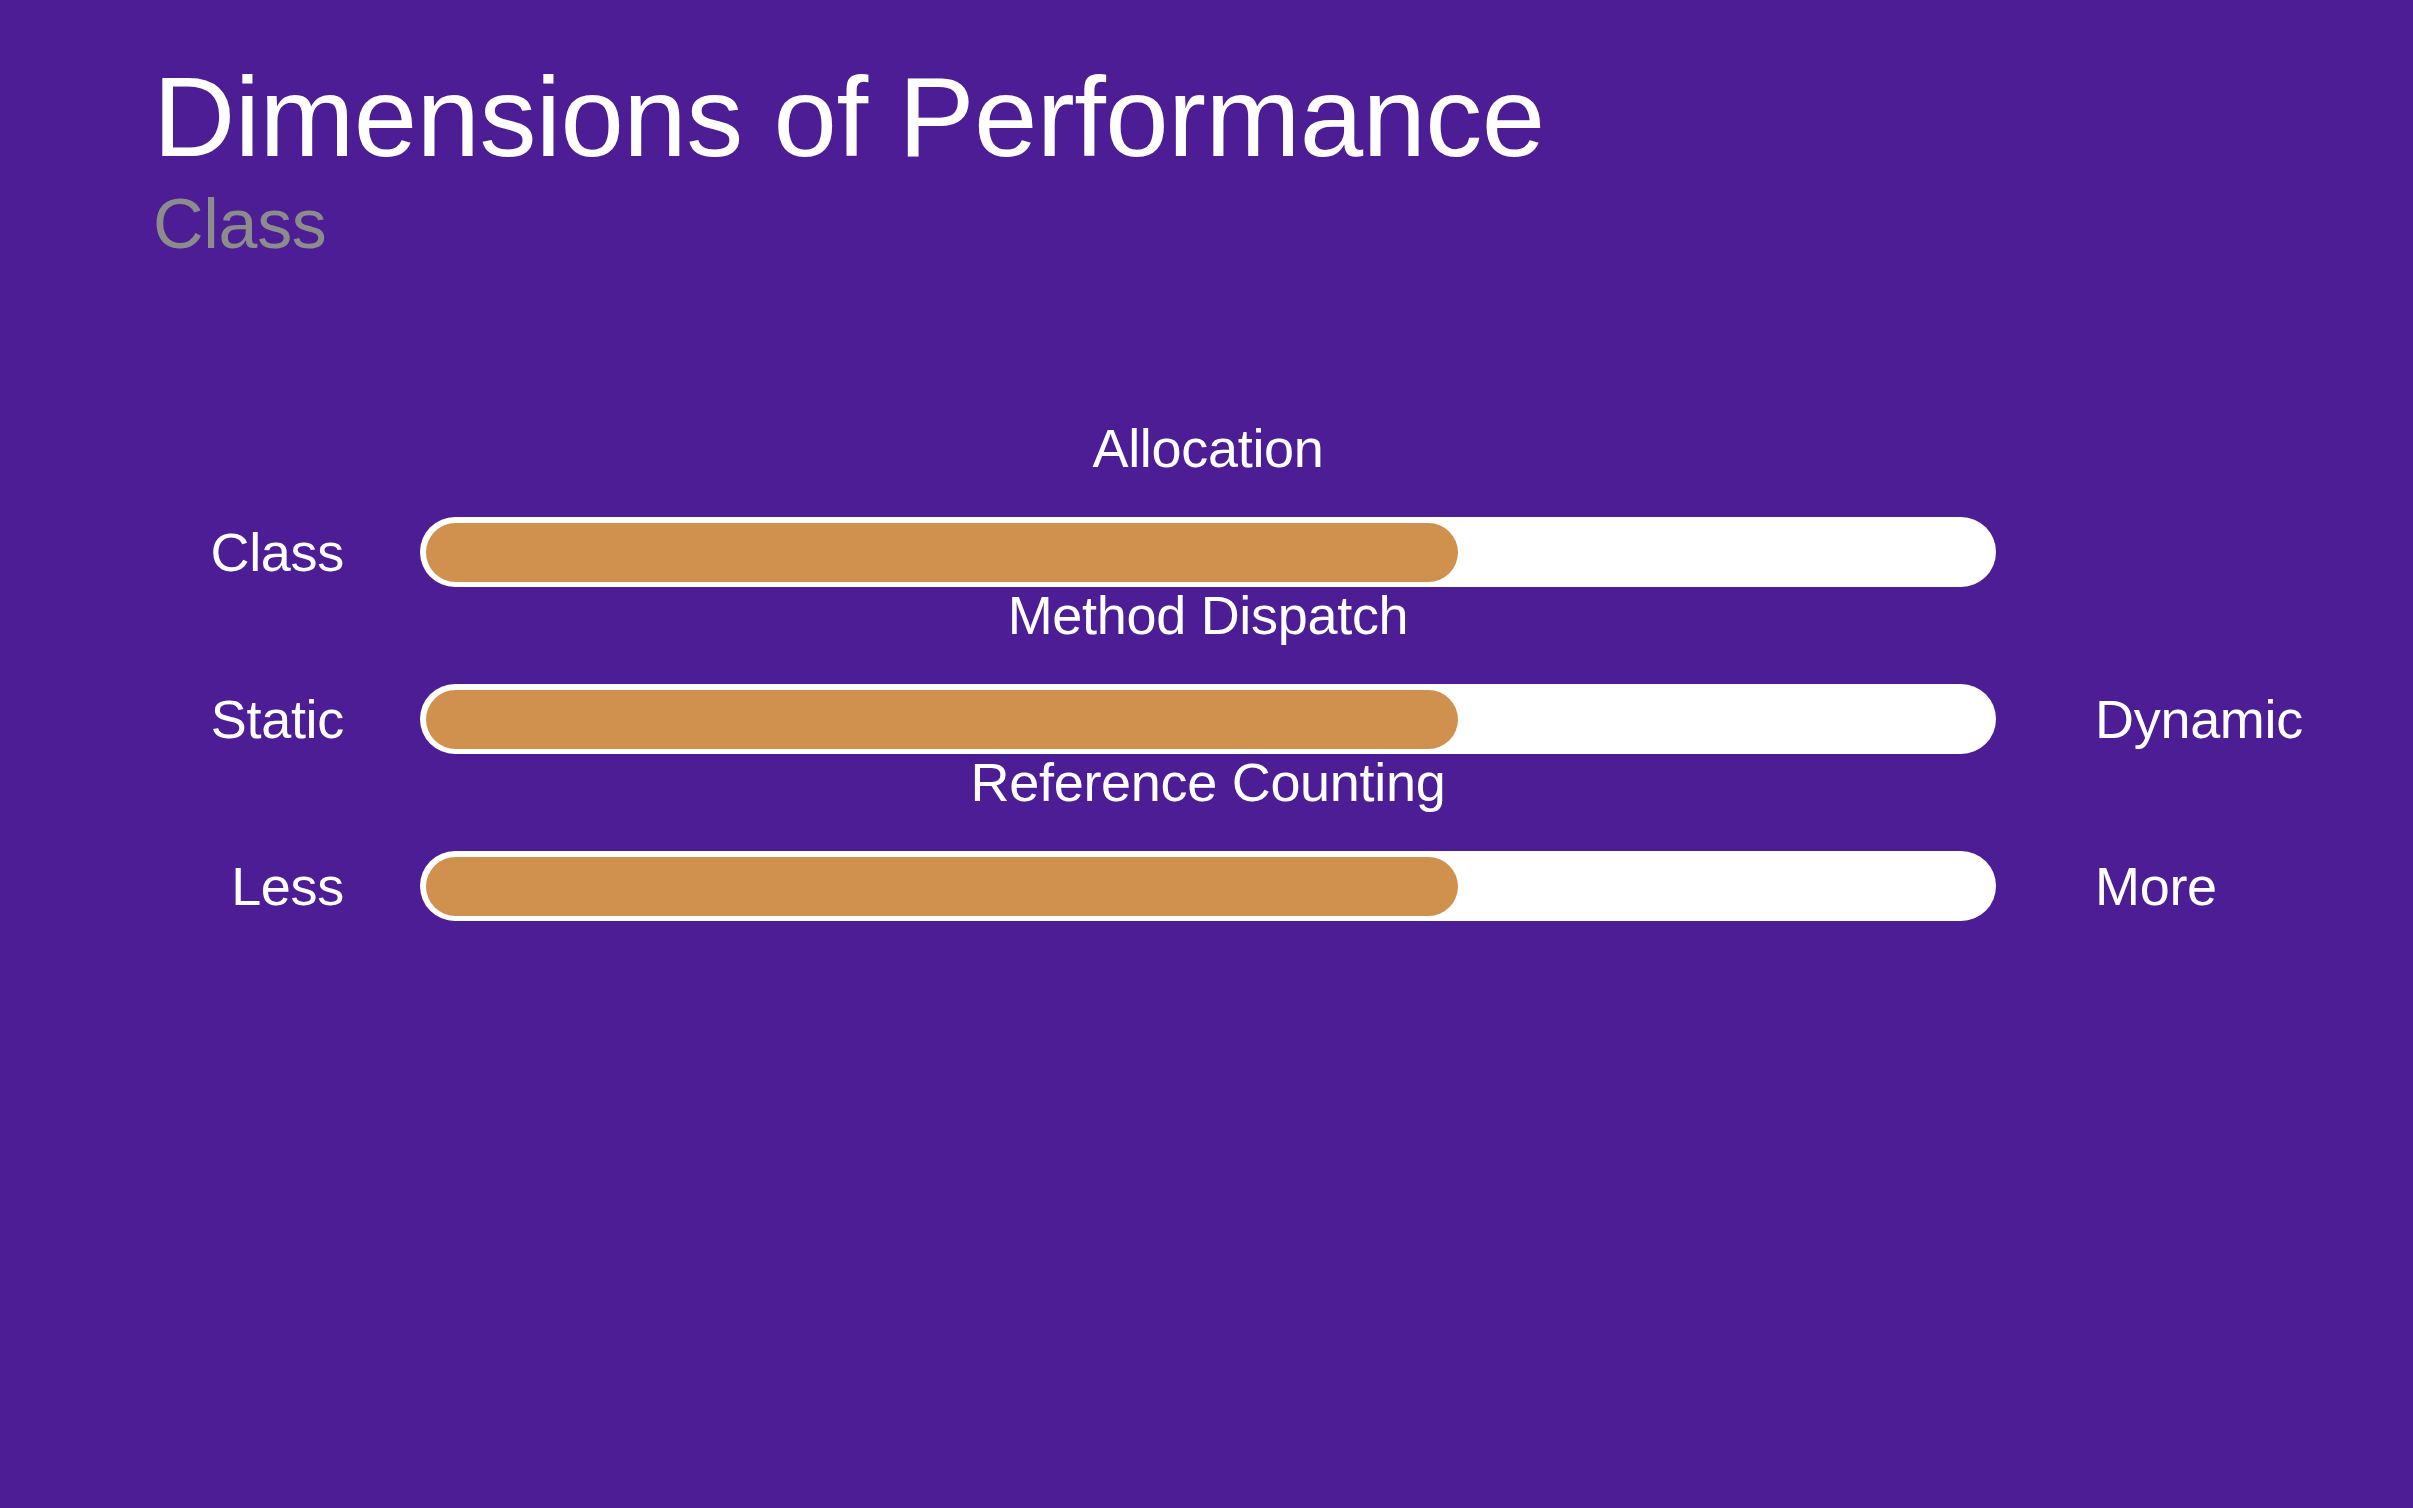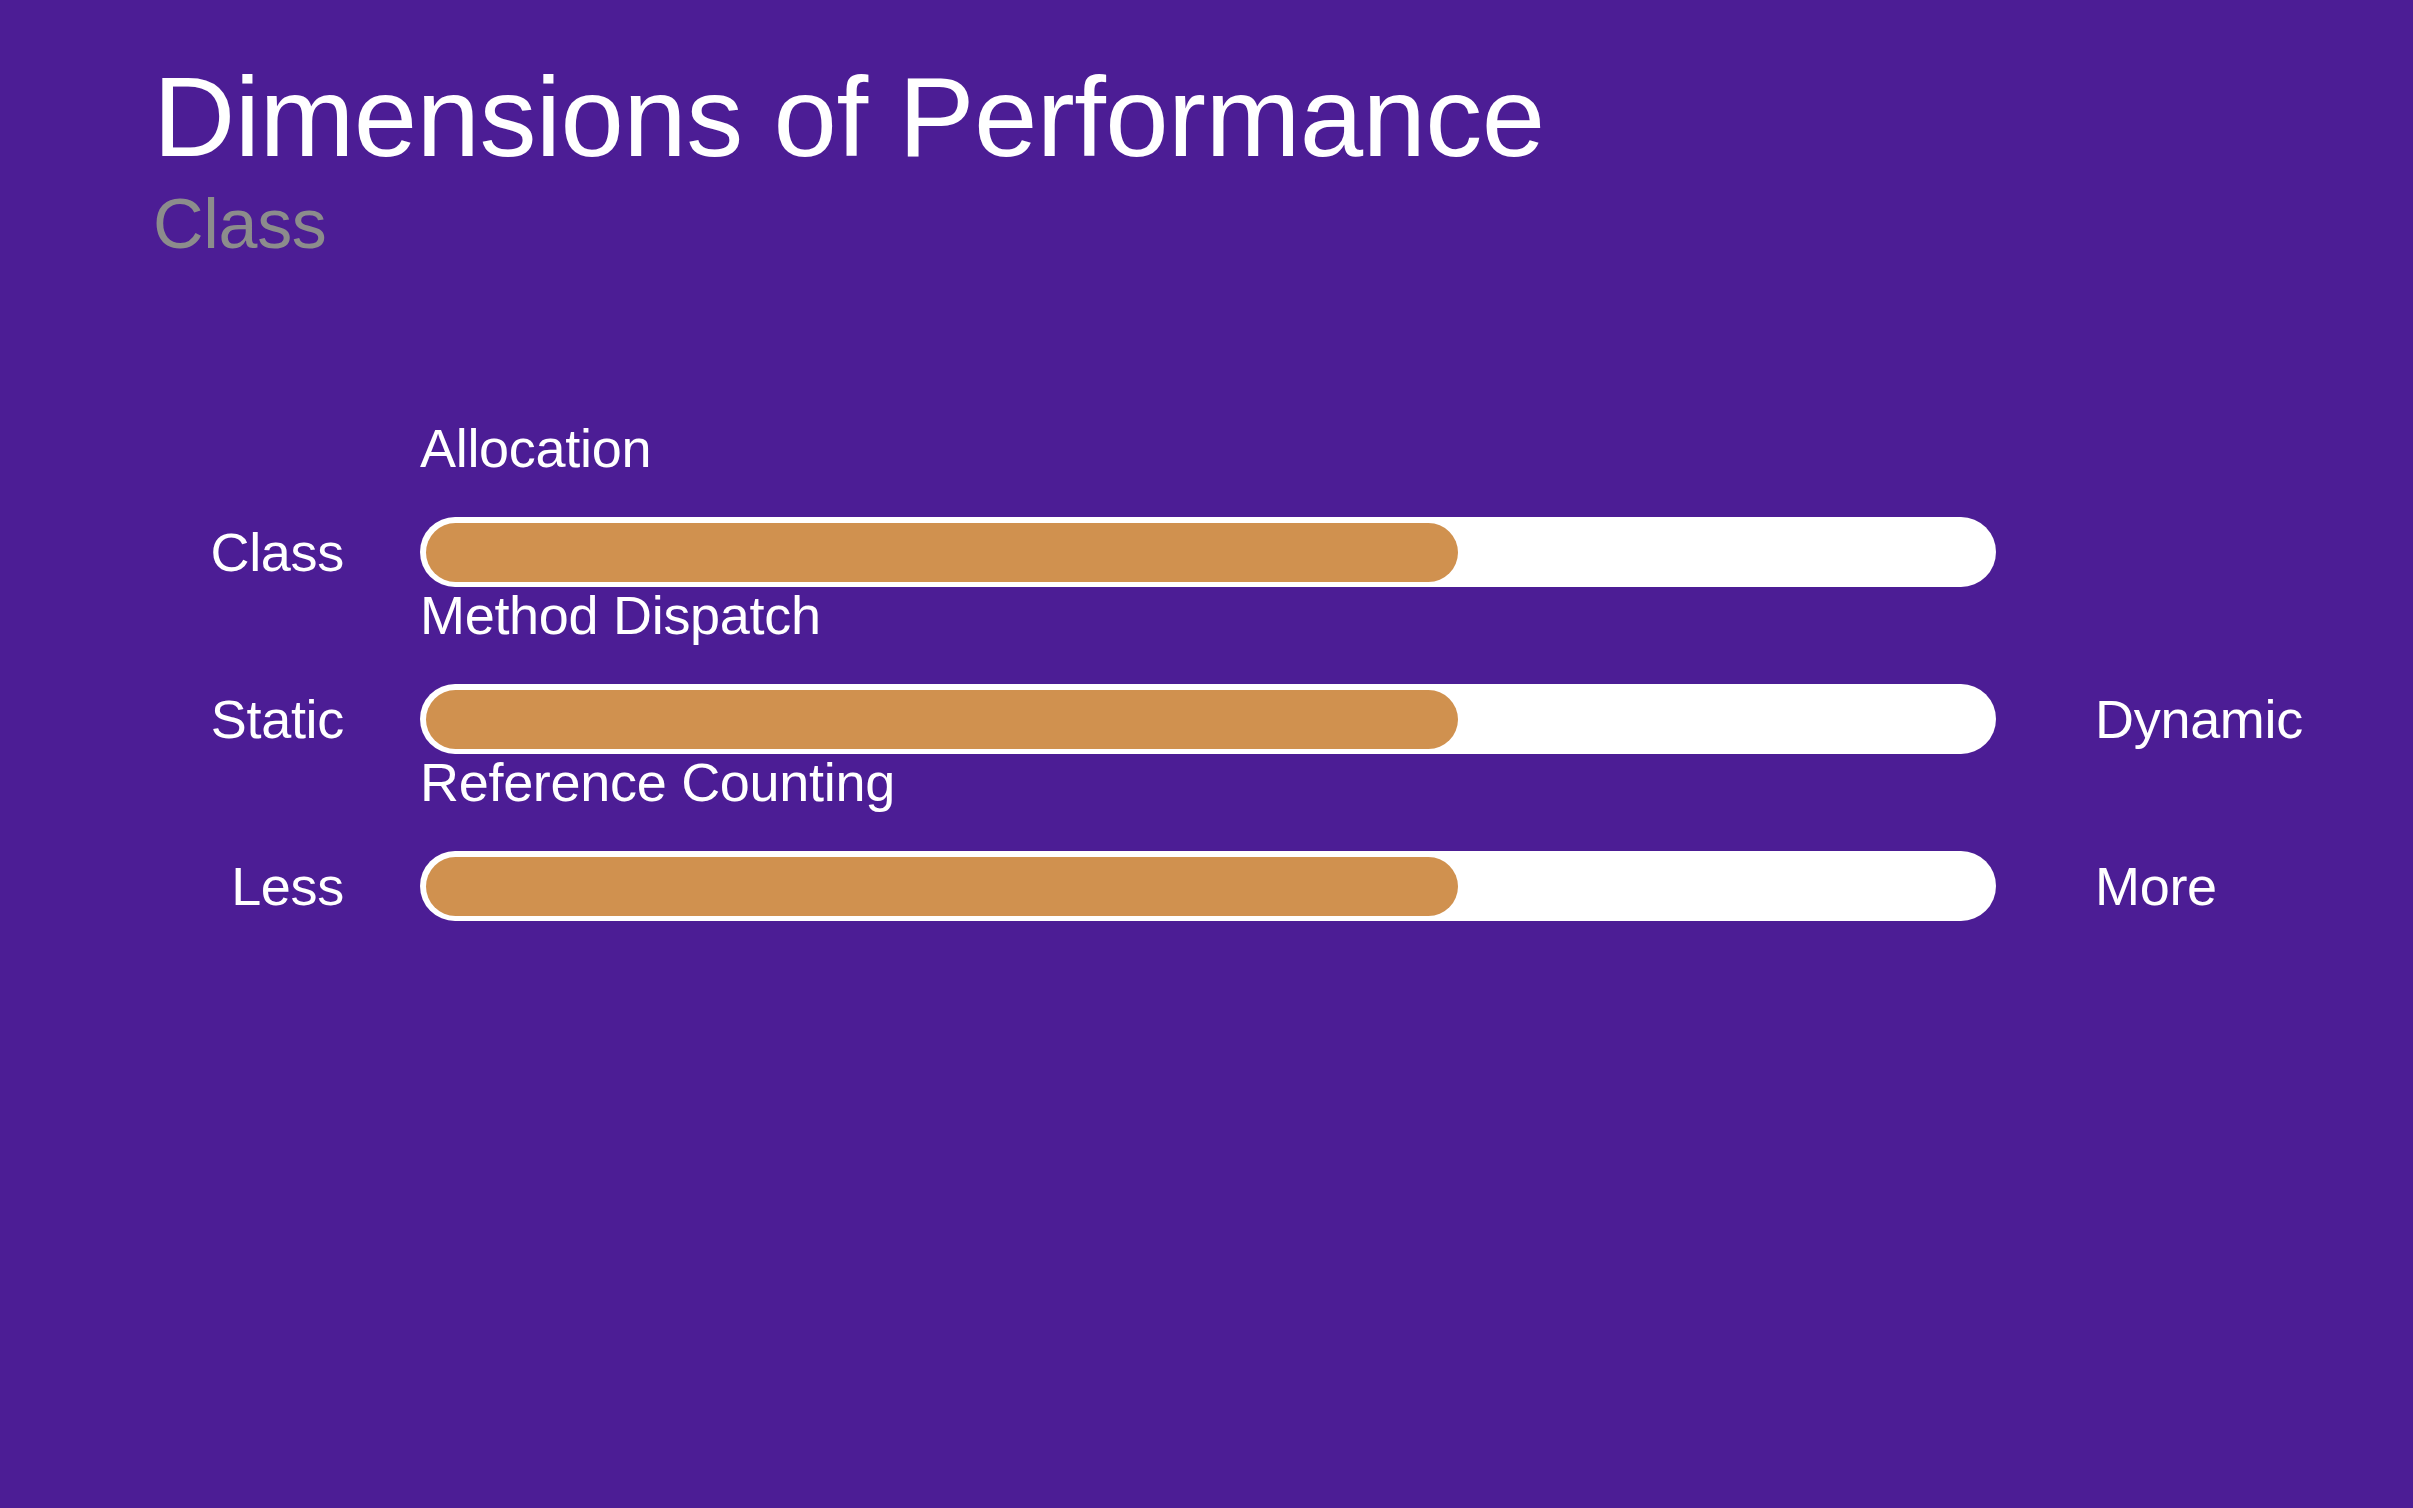"Allocation" .dimension-title { text-align: left -> center }
